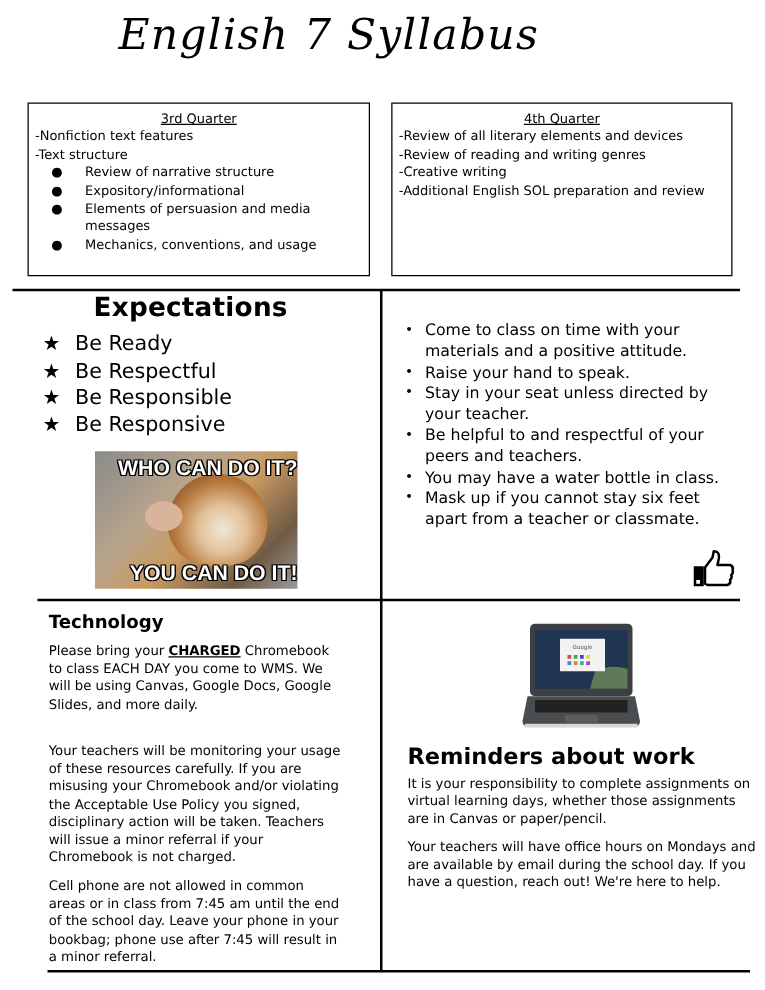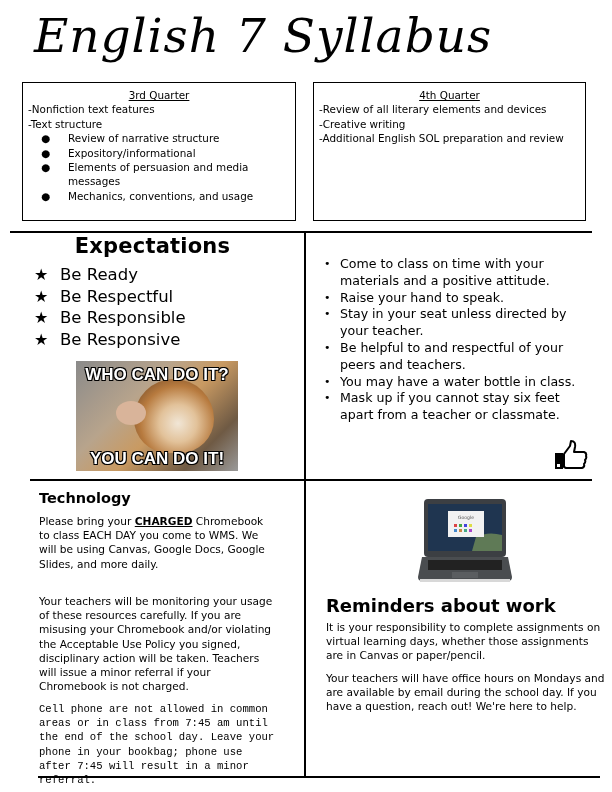"English 7 Syllabus" .title { font-size: 47px -> 34px }
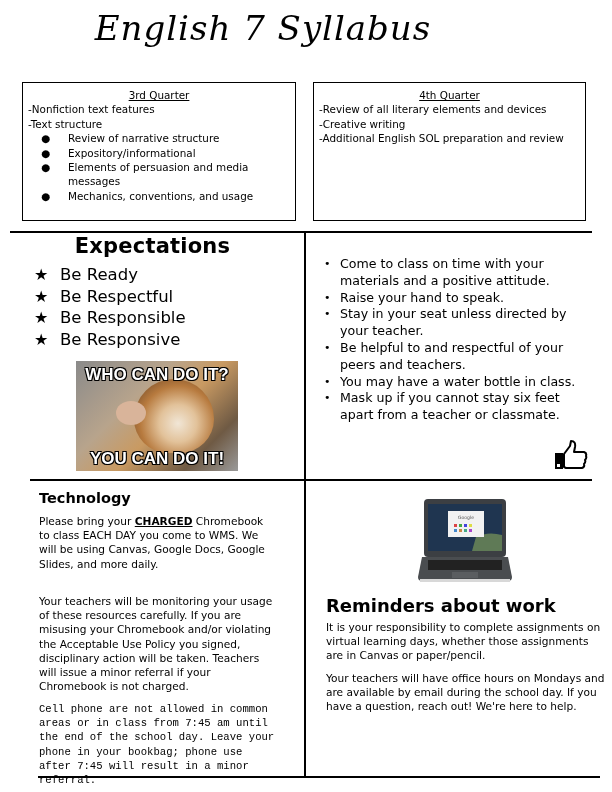"-Review of reading and writing" div.qline { html: none -> <div>-Review of reading and writing genres</div> }
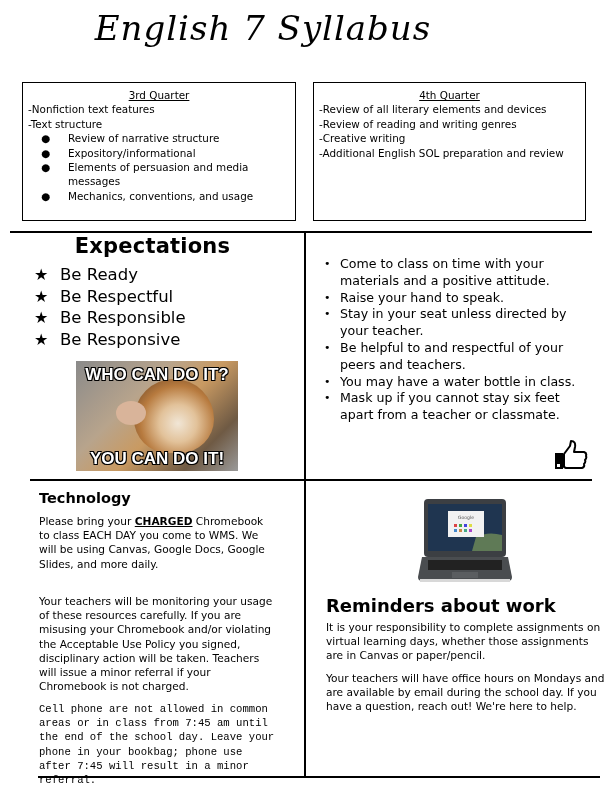"WHO CAN DO IT?" .meme .cap { text-align: center -> right }
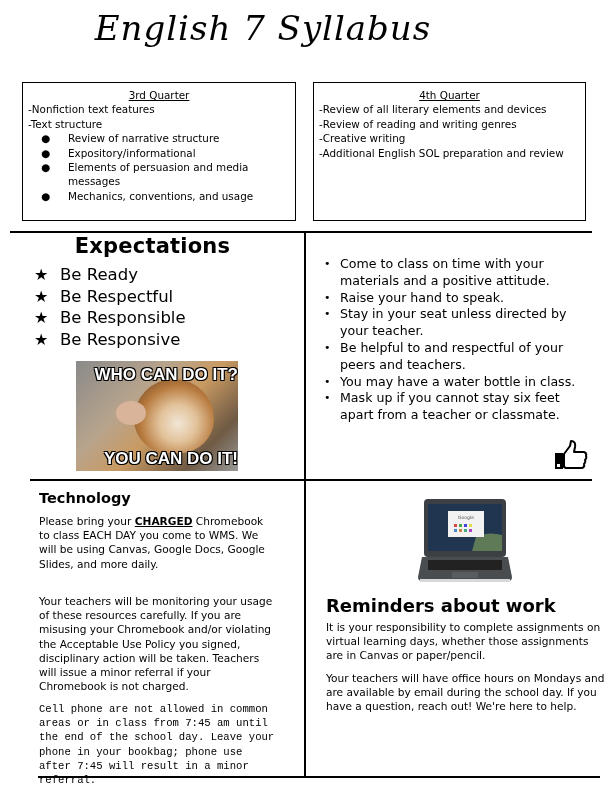"Cell phone are not allowed" .tech-p3 { font-family: Liberation Mono, monospace -> none }
